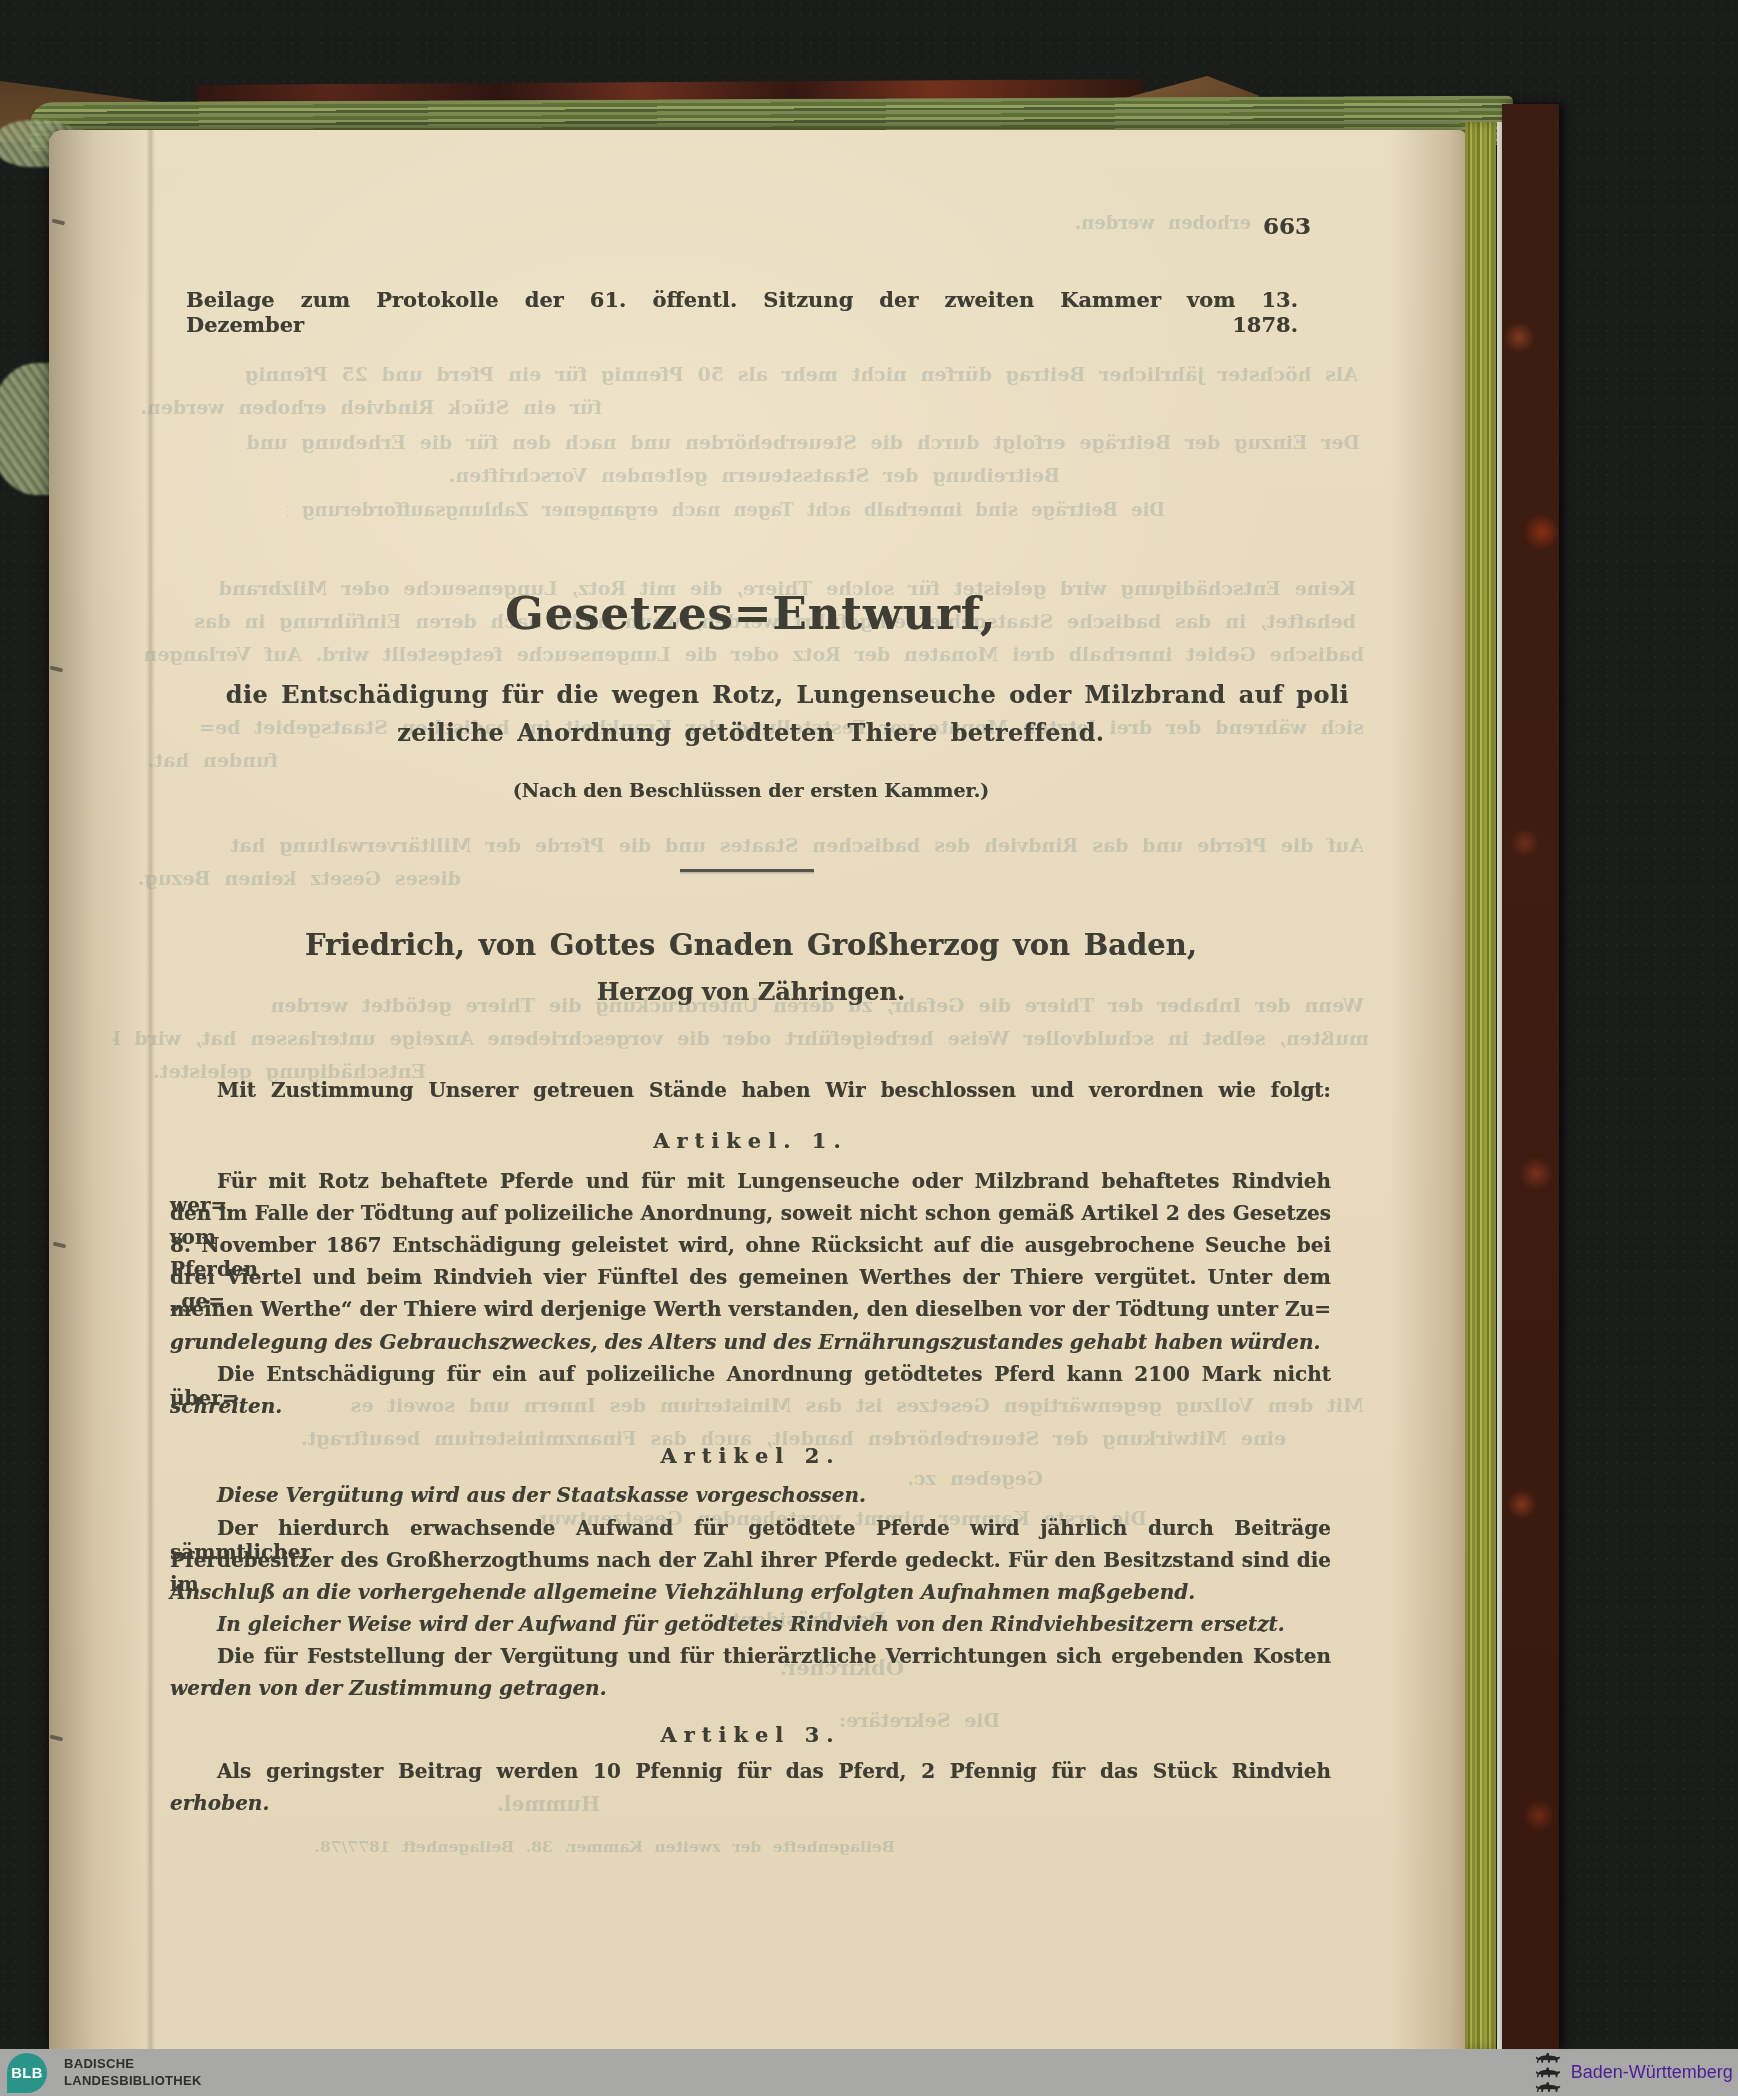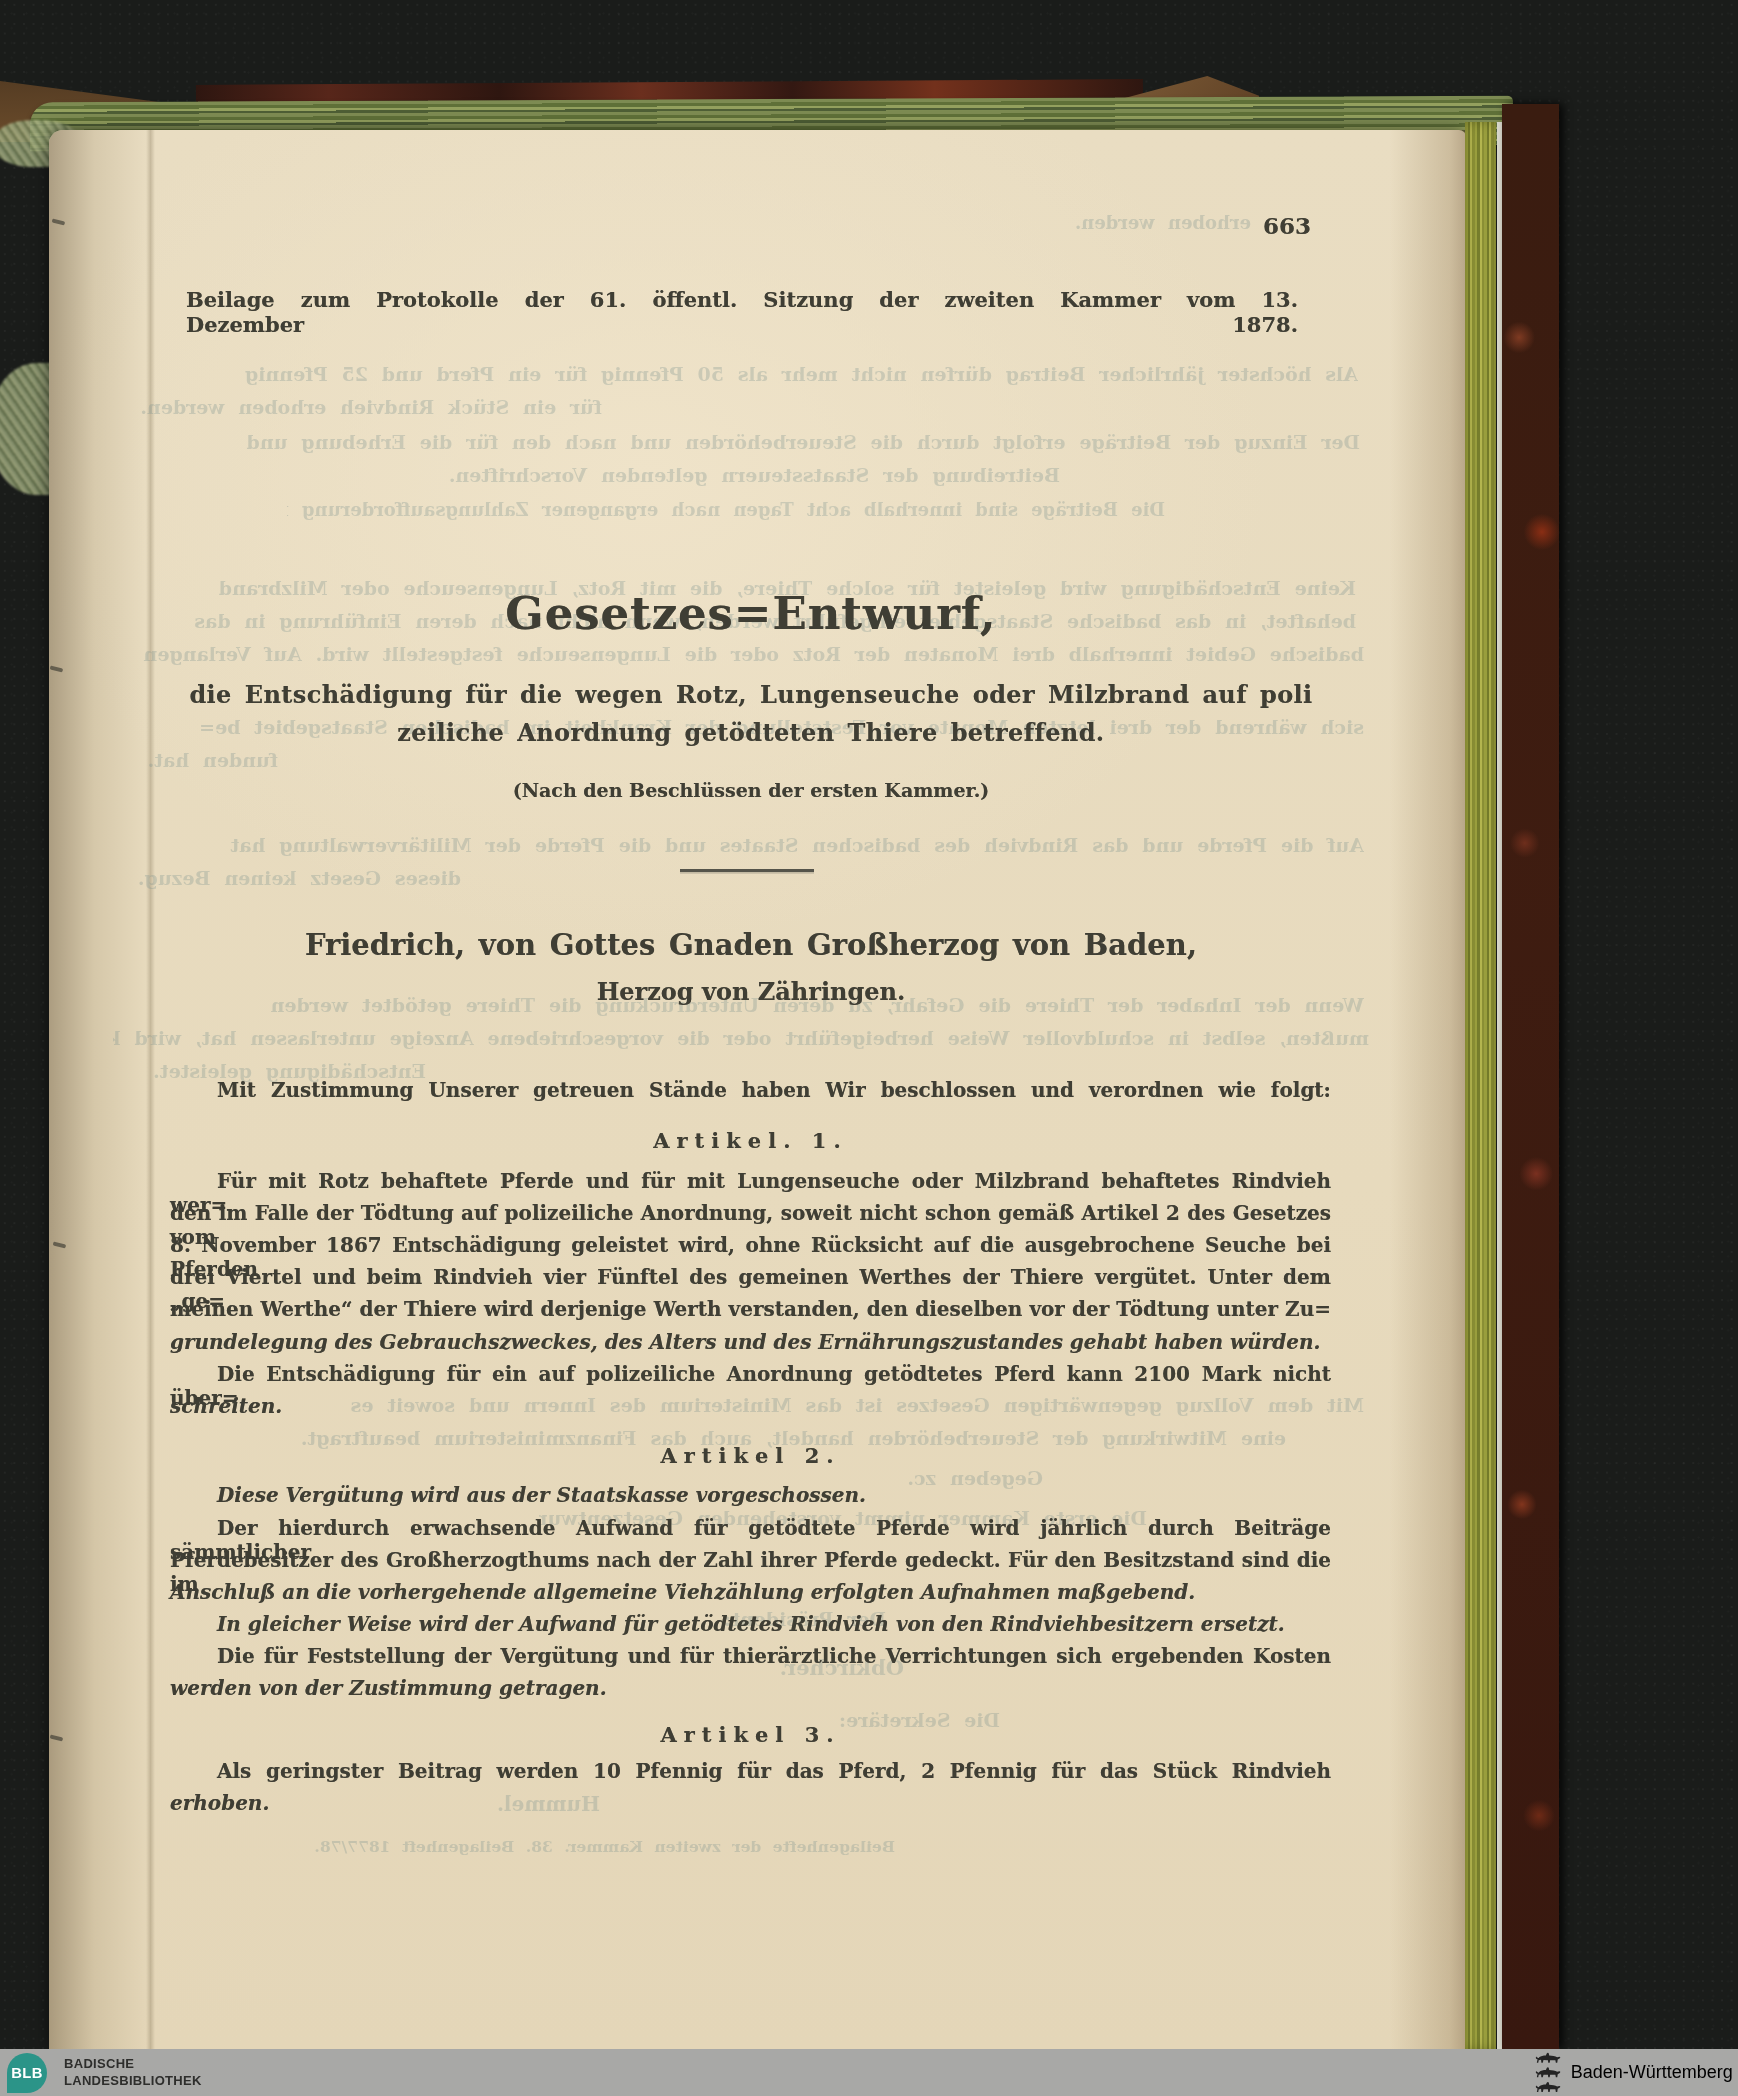"die Entschädigung für die wegen" div.law-subtitle { text-align: none -> right }
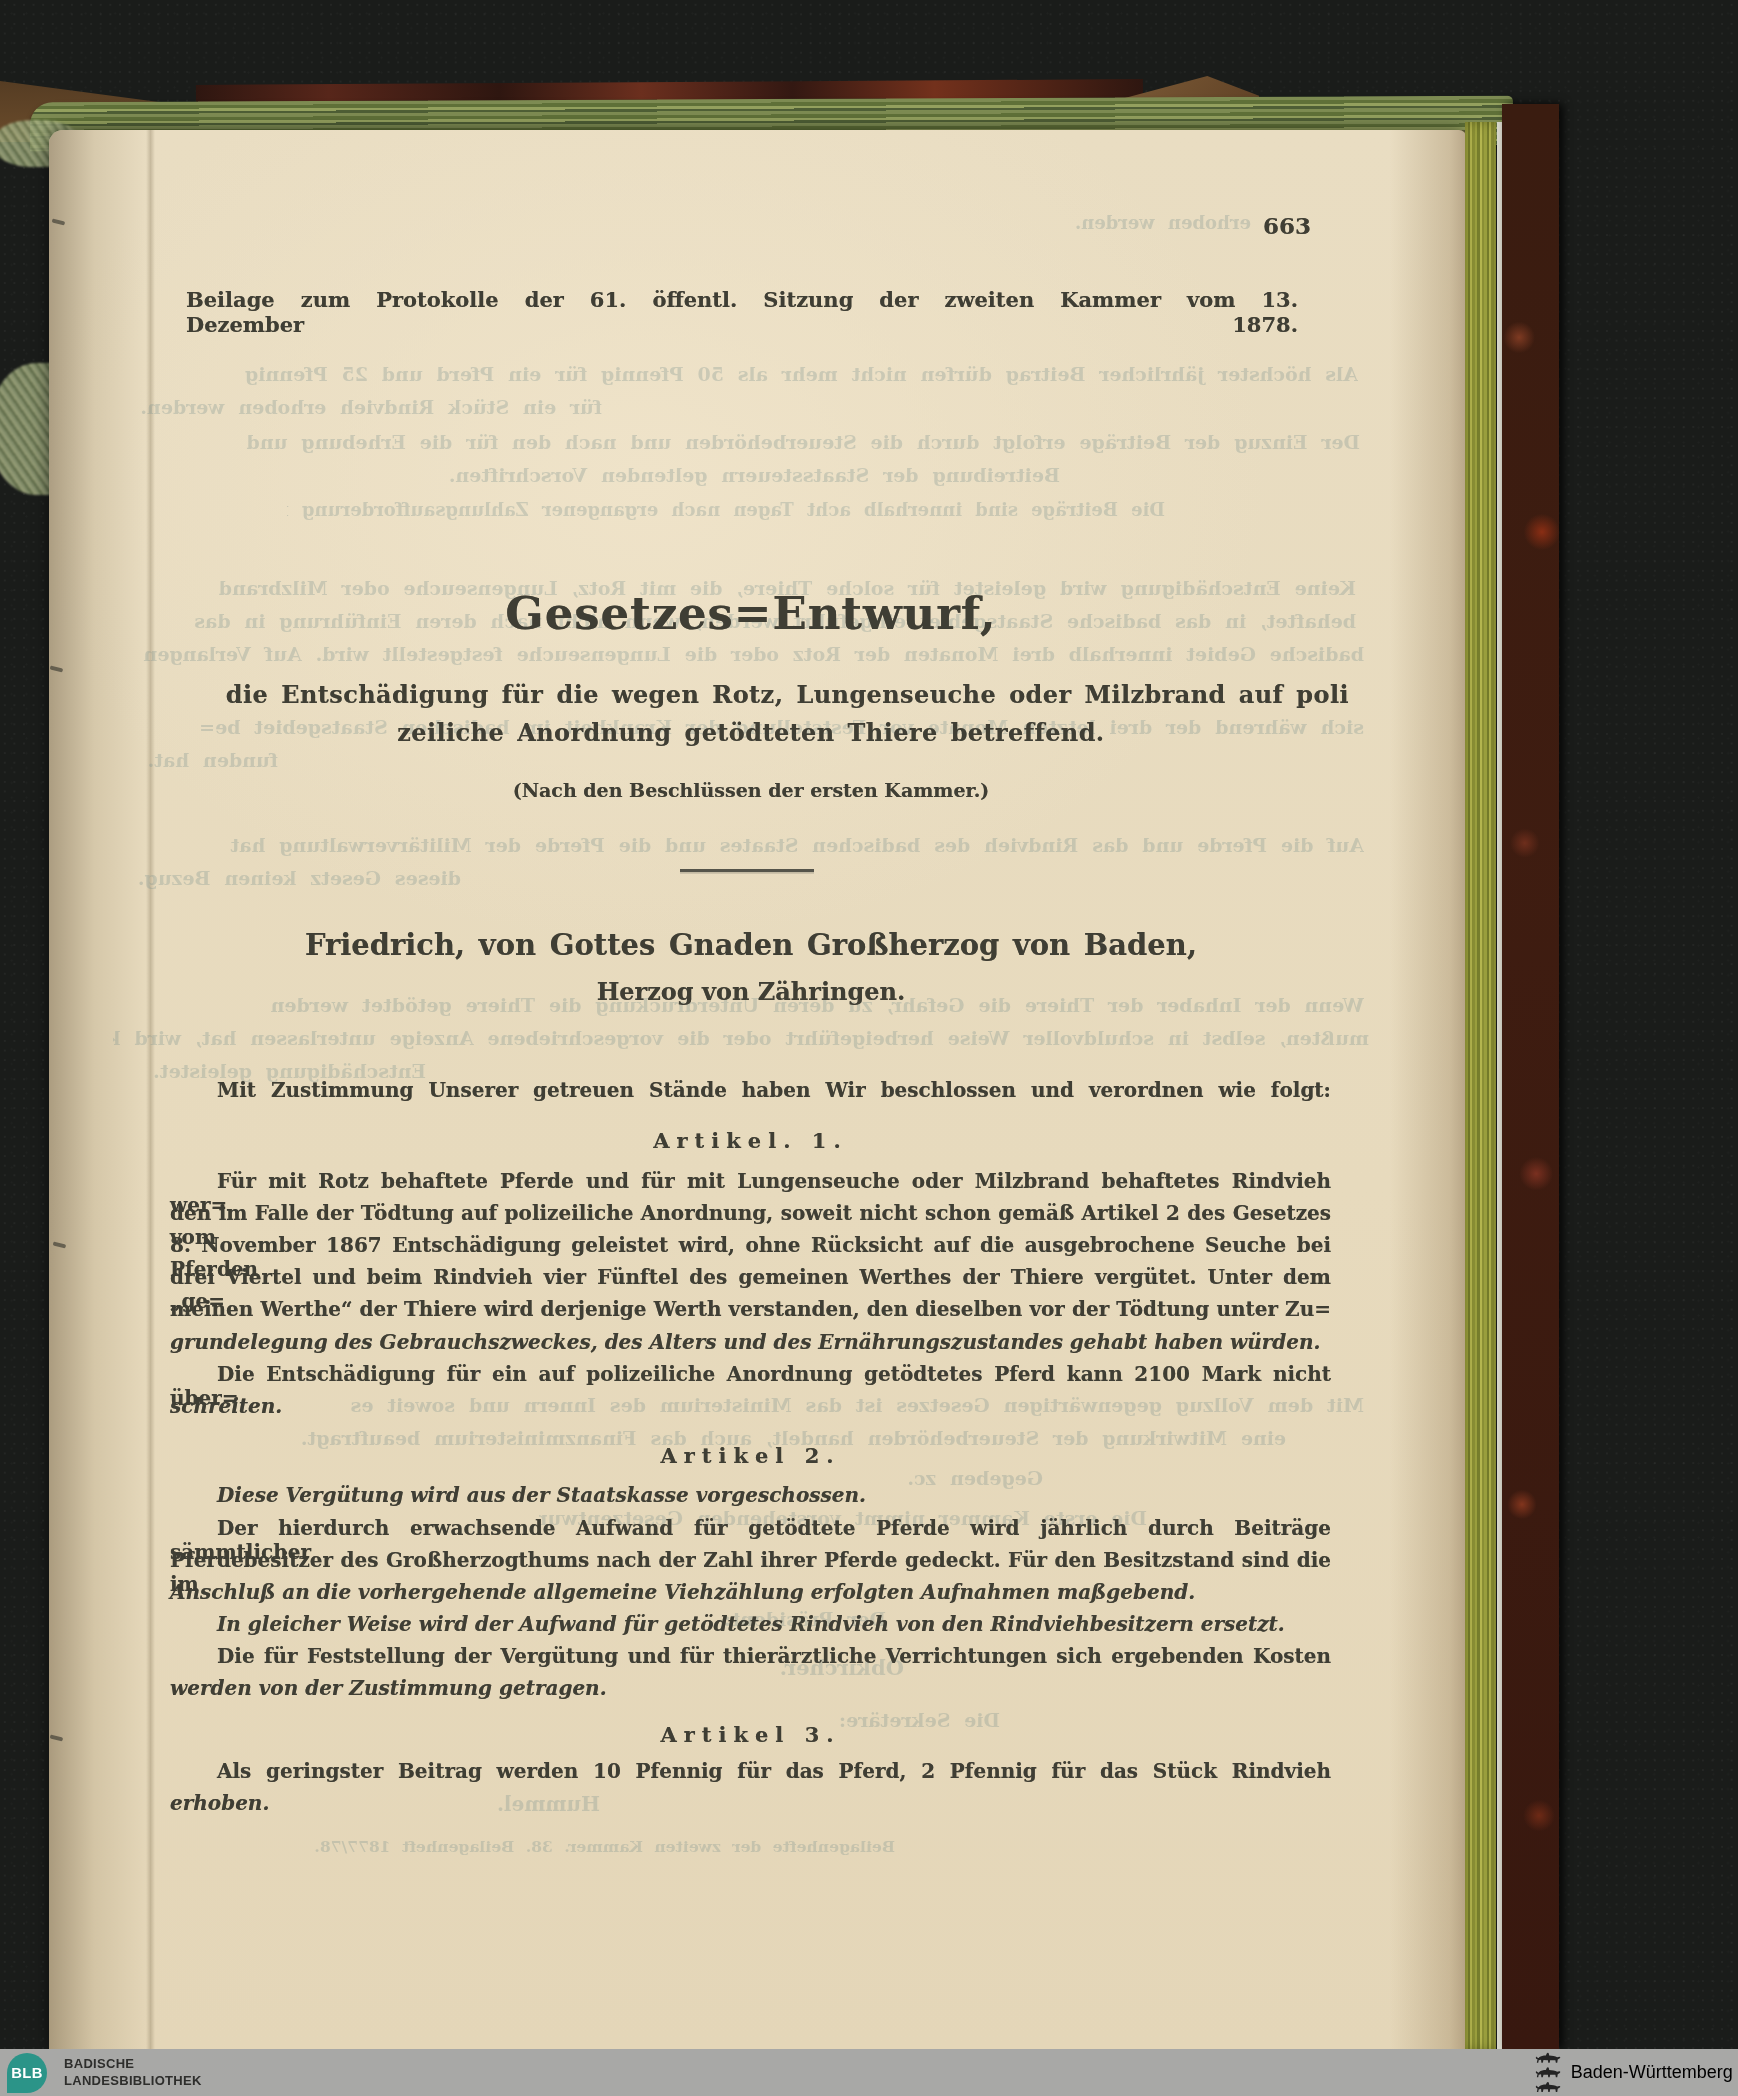"Baden-Württemberg" .bw-state { color: #000000 -> #4c1d95 }
